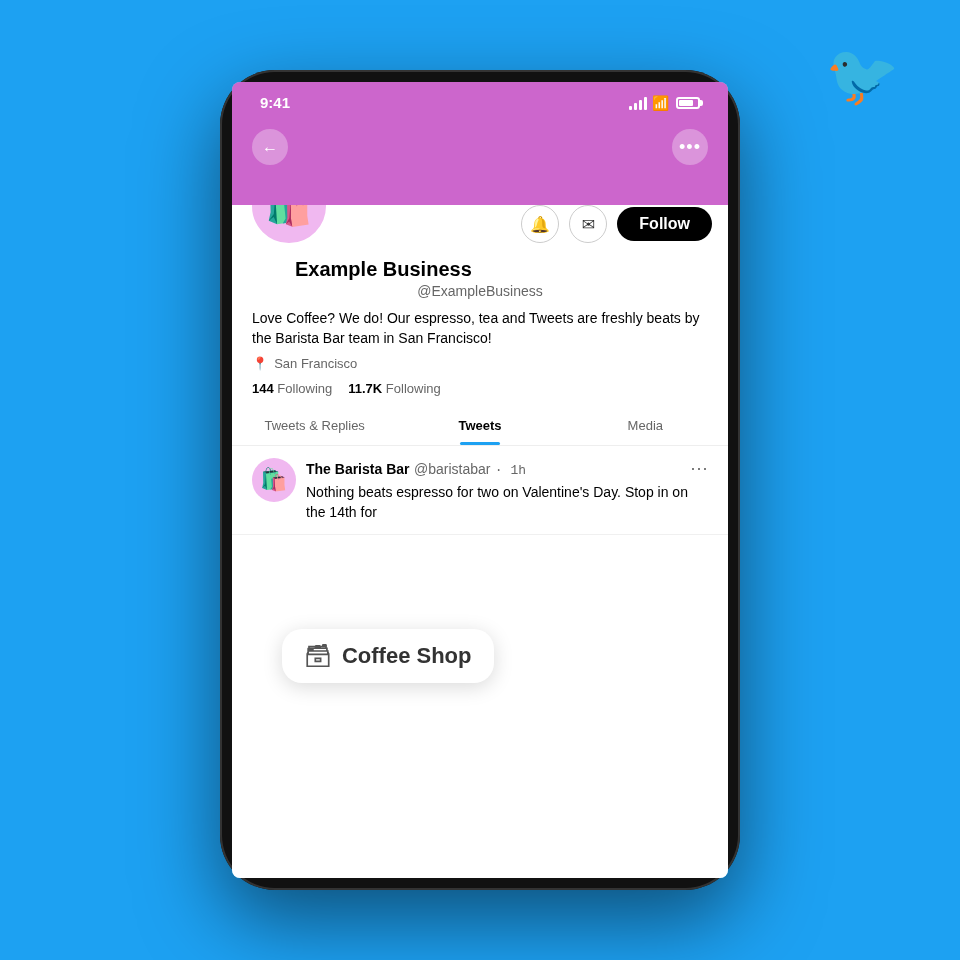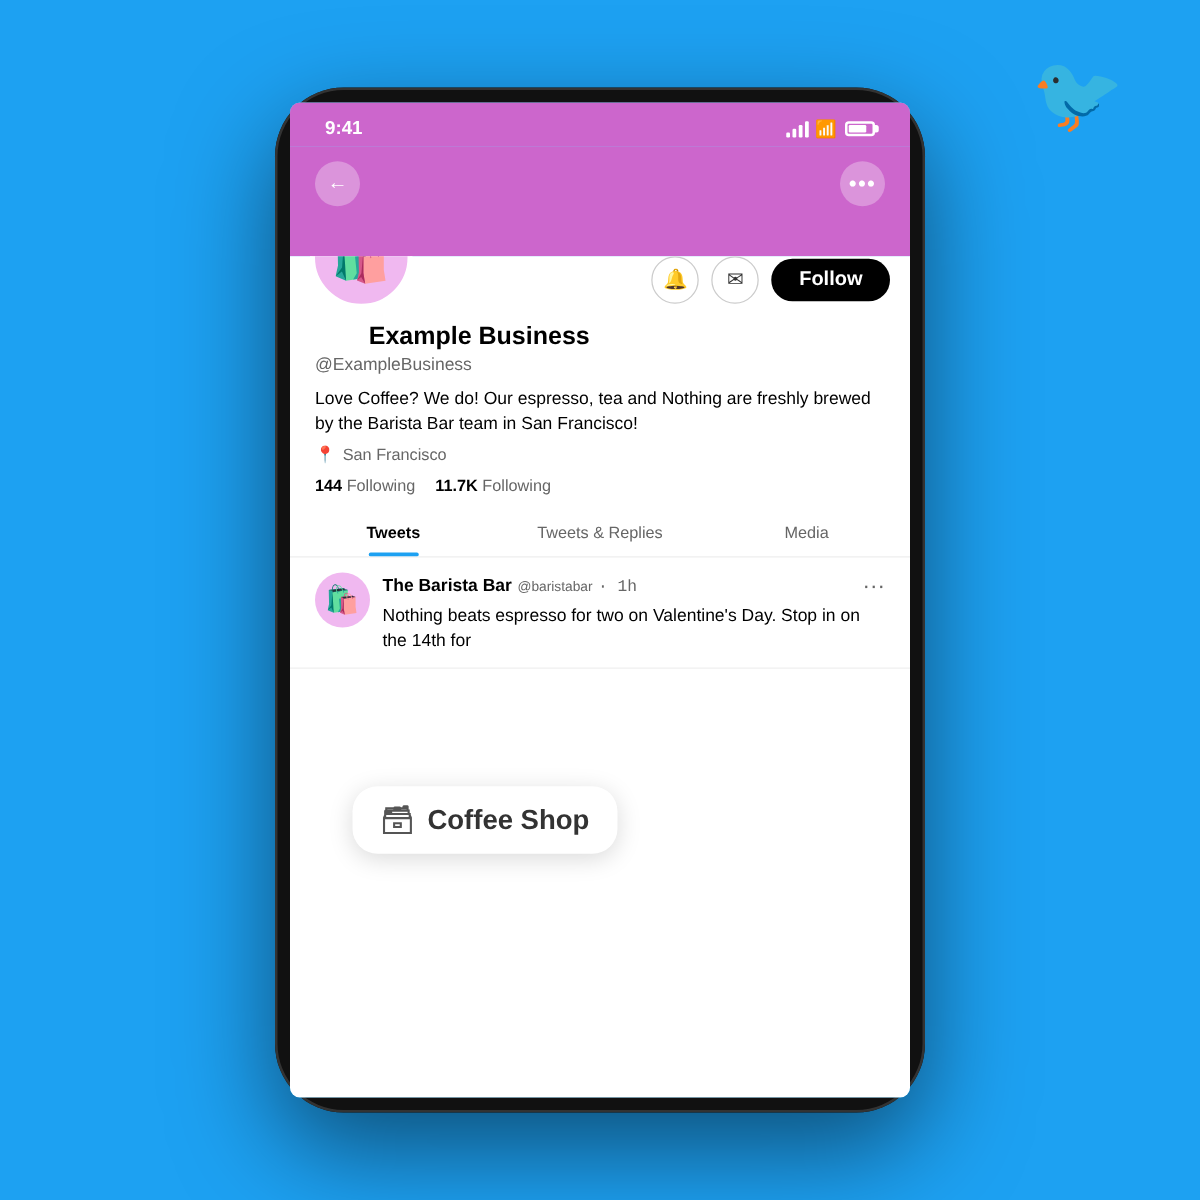"@ExampleBusiness" .username { text-align: none -> center }
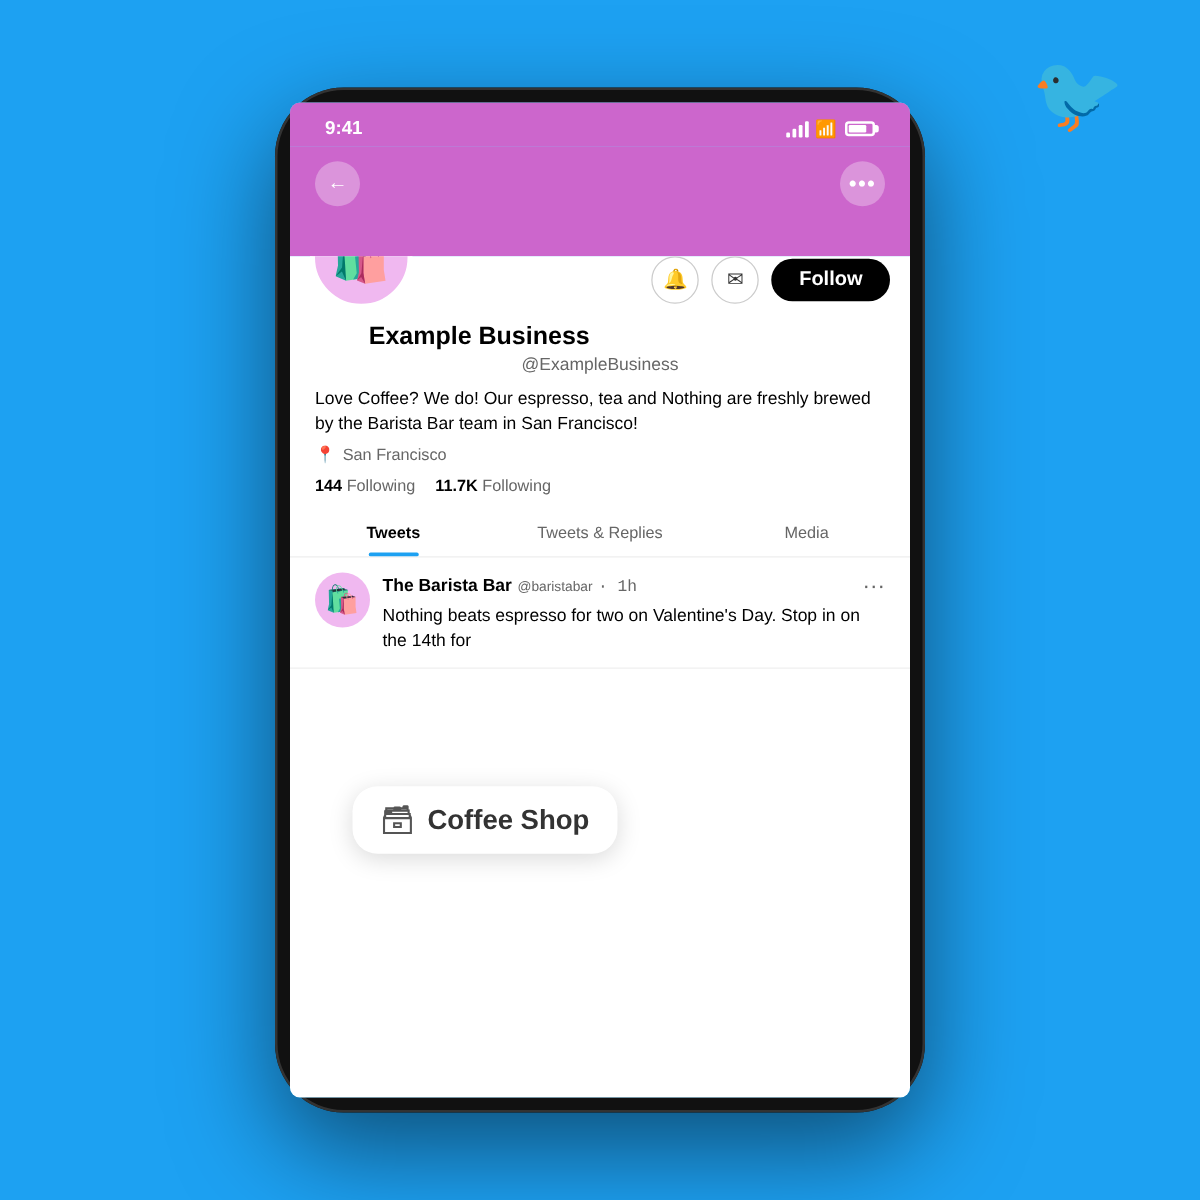"Love Coffee? We do! Our" div.bio { text: Nothing are freshly brewed -> Tweets are freshly beats }
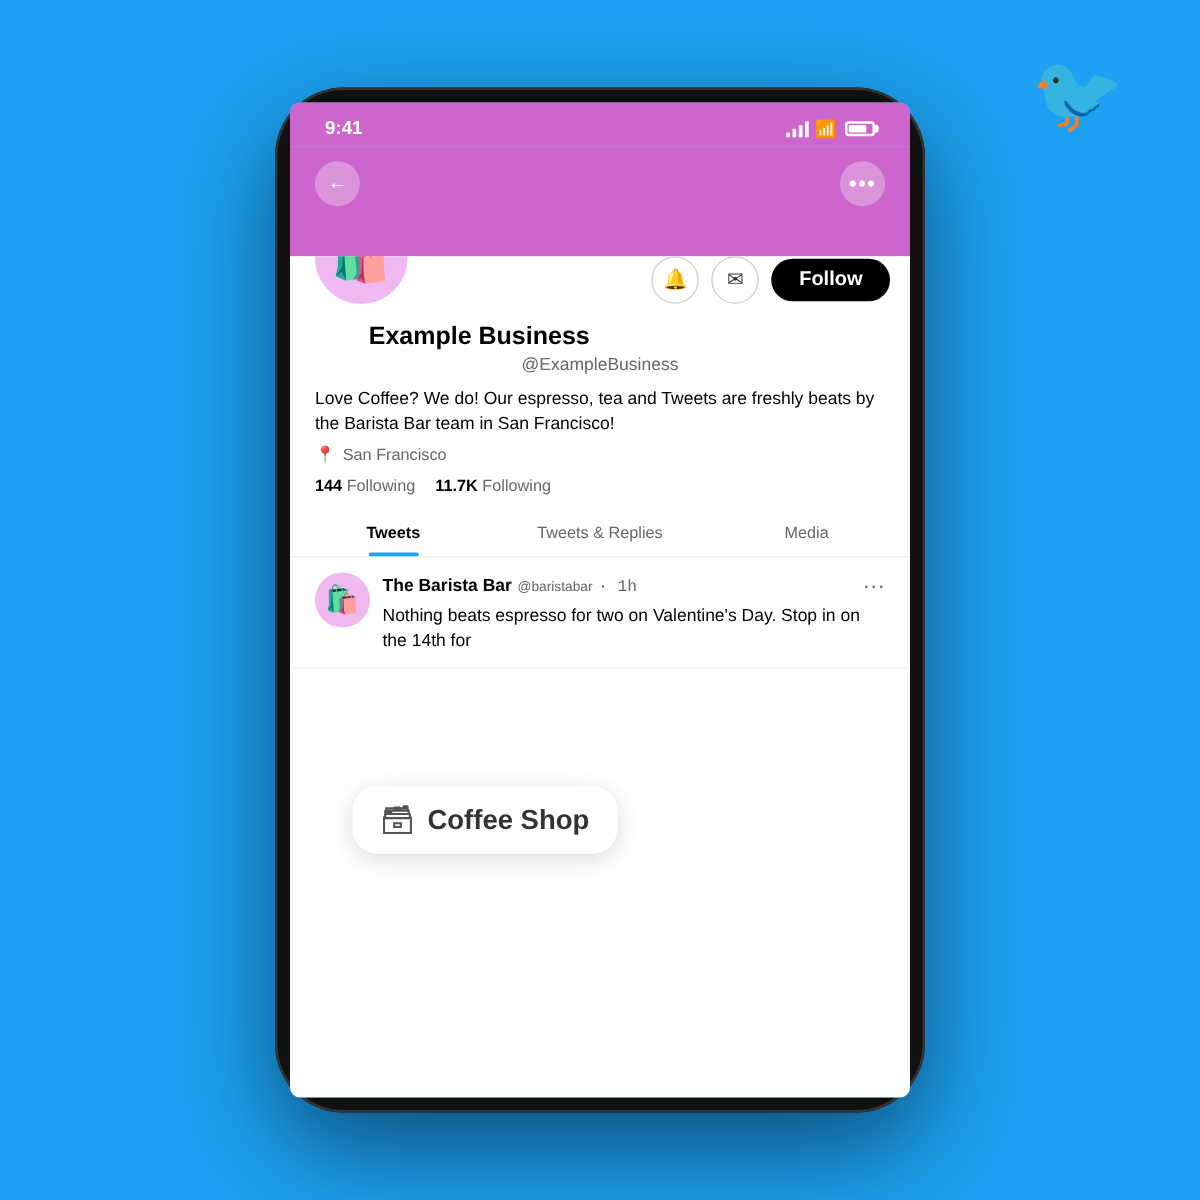"Tweets" div.tab { order: before "Tweets & Replies" -> after "Tweets & Replies" }
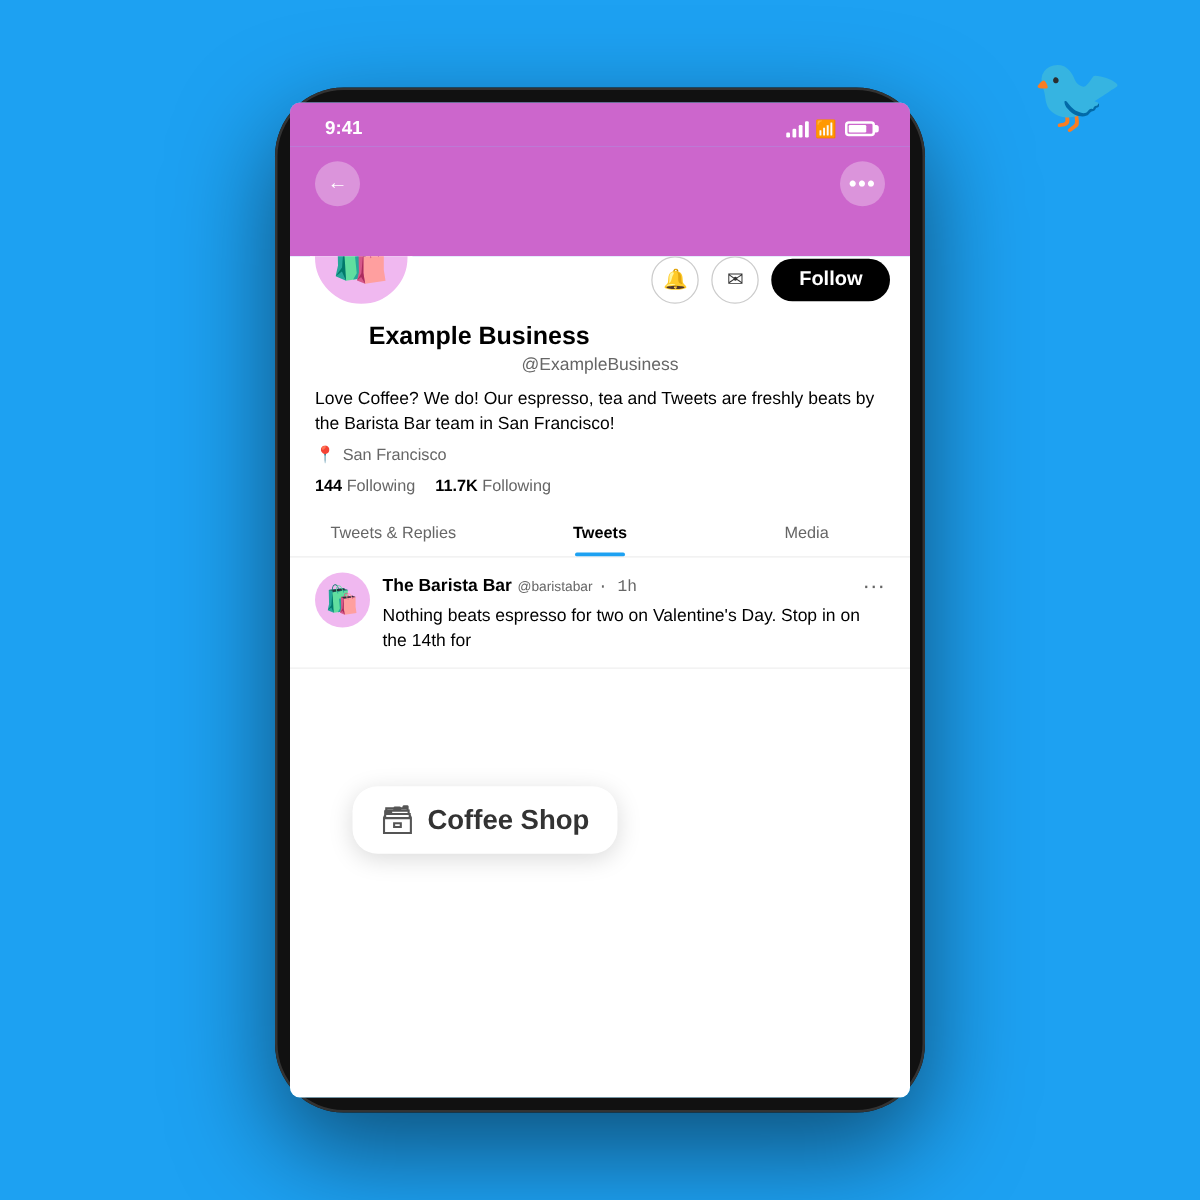"@baristabar" .tweet-handle { font-size: 11px -> 14px }
